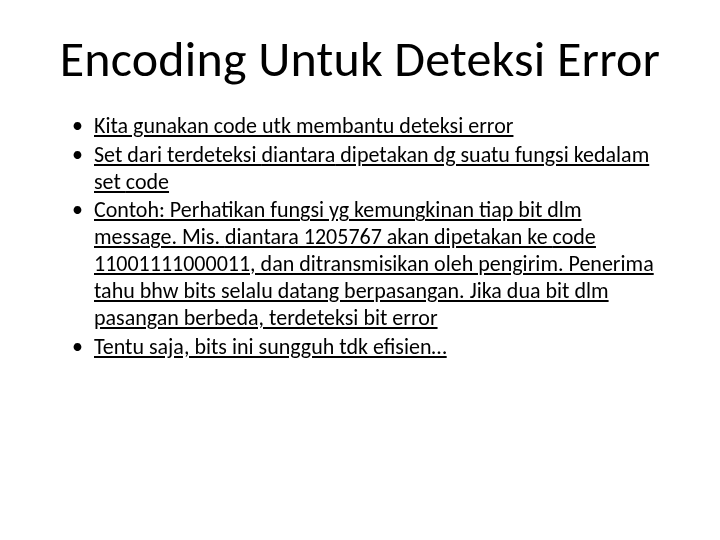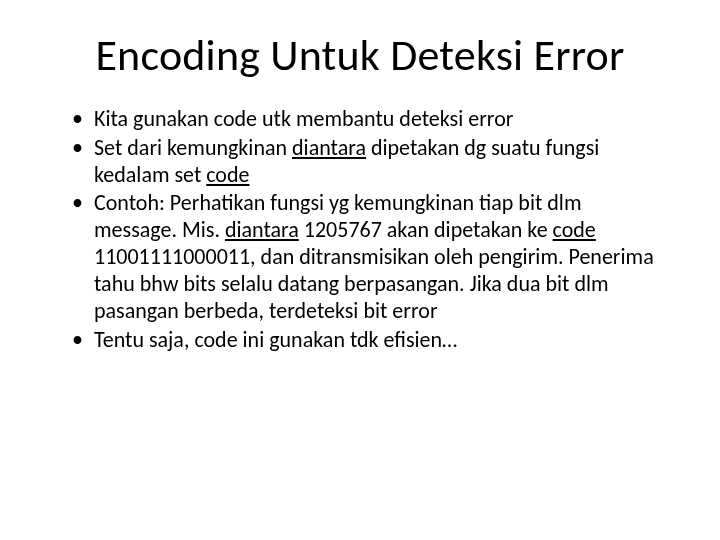"Encoding Untuk Deteksi Error" .title { font-size: 44px -> 50px }
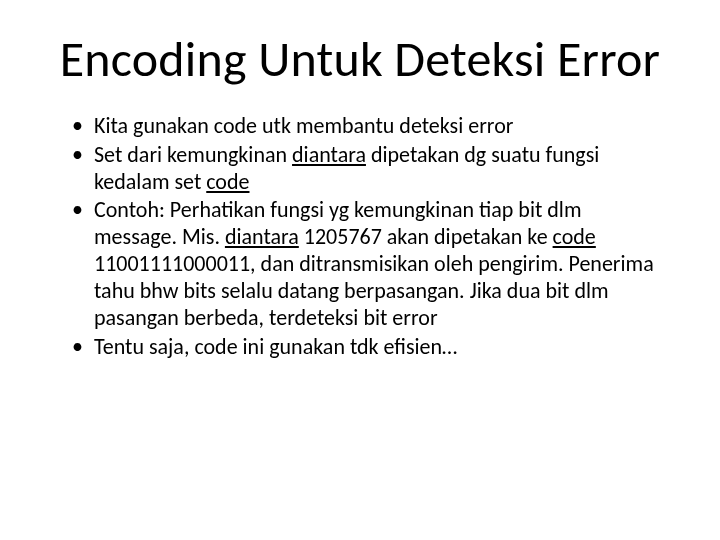"Kita gunakan code utk membantu" ul.bullets { text-decoration: none -> underline }
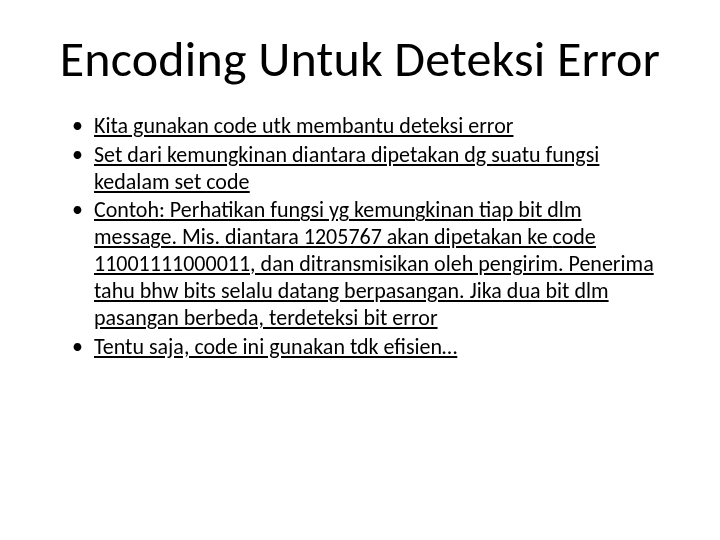"Set dari kemungkinan" span { text: kemungkinan -> terdeteksi }
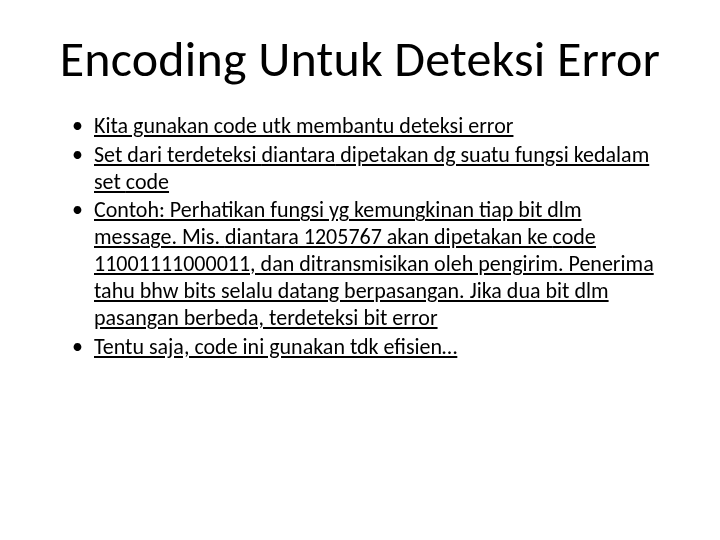"Tentu saja, code ini gunakan" span { text: code ini gunakan -> bits ini sungguh }
